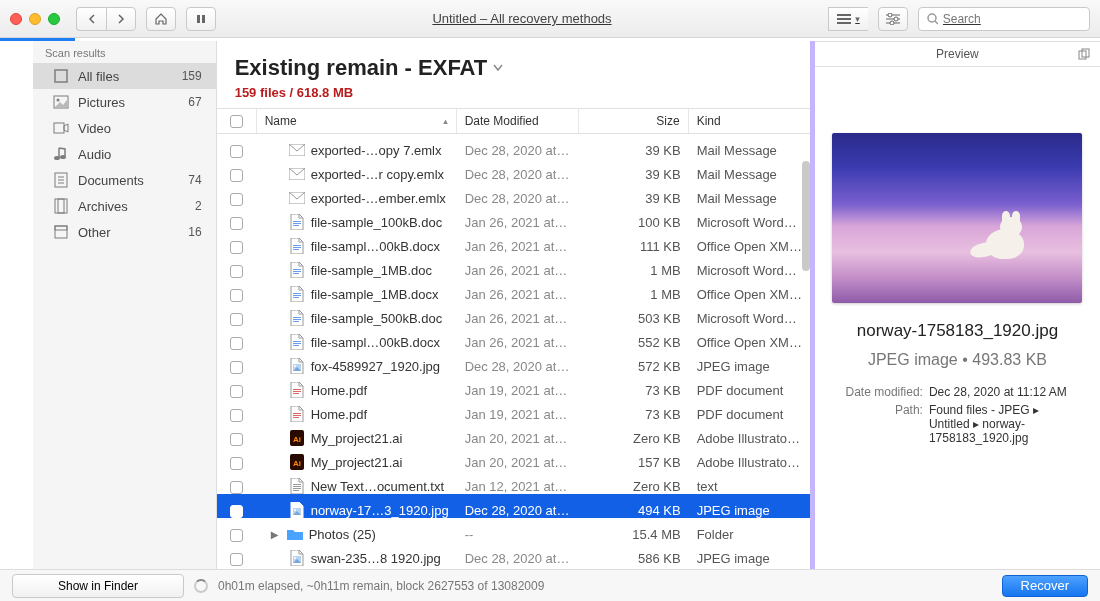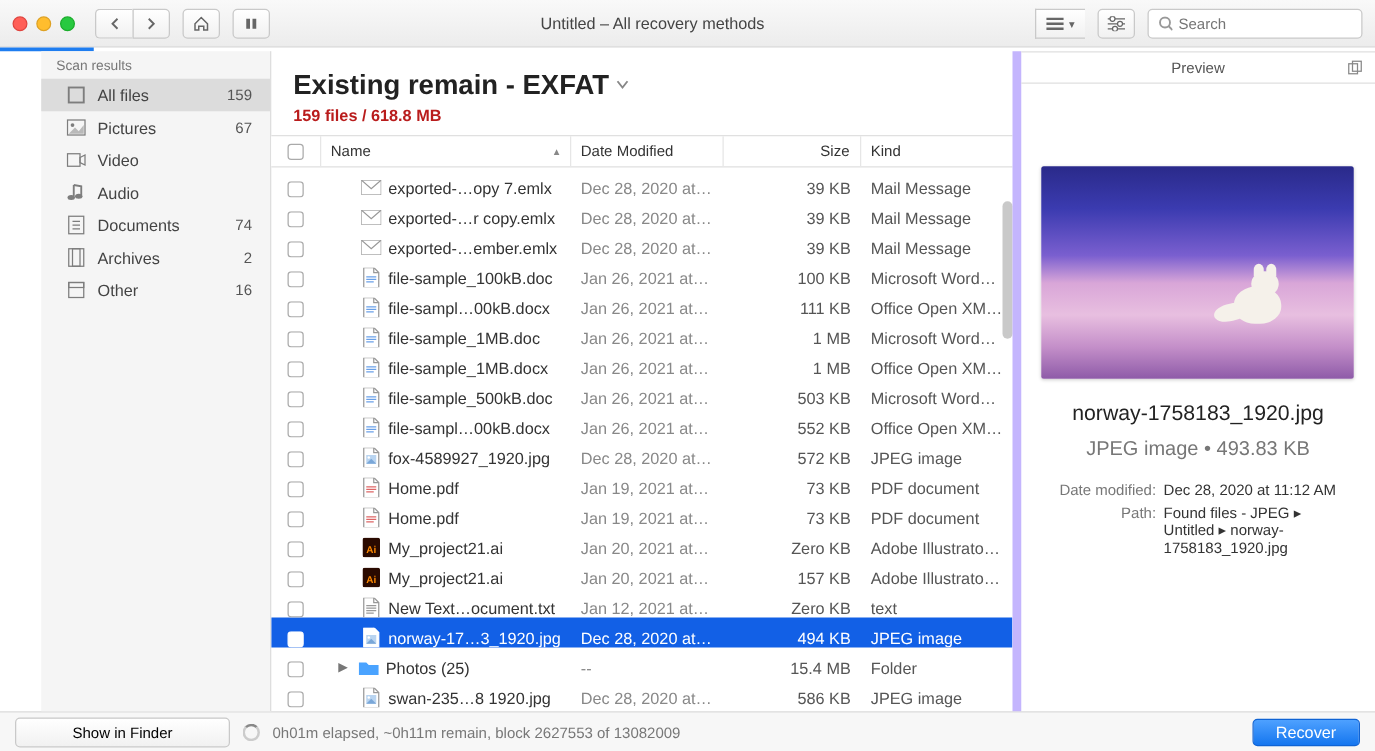"Untitled – All recovery methods" .toolbar { text-decoration: none -> underline }
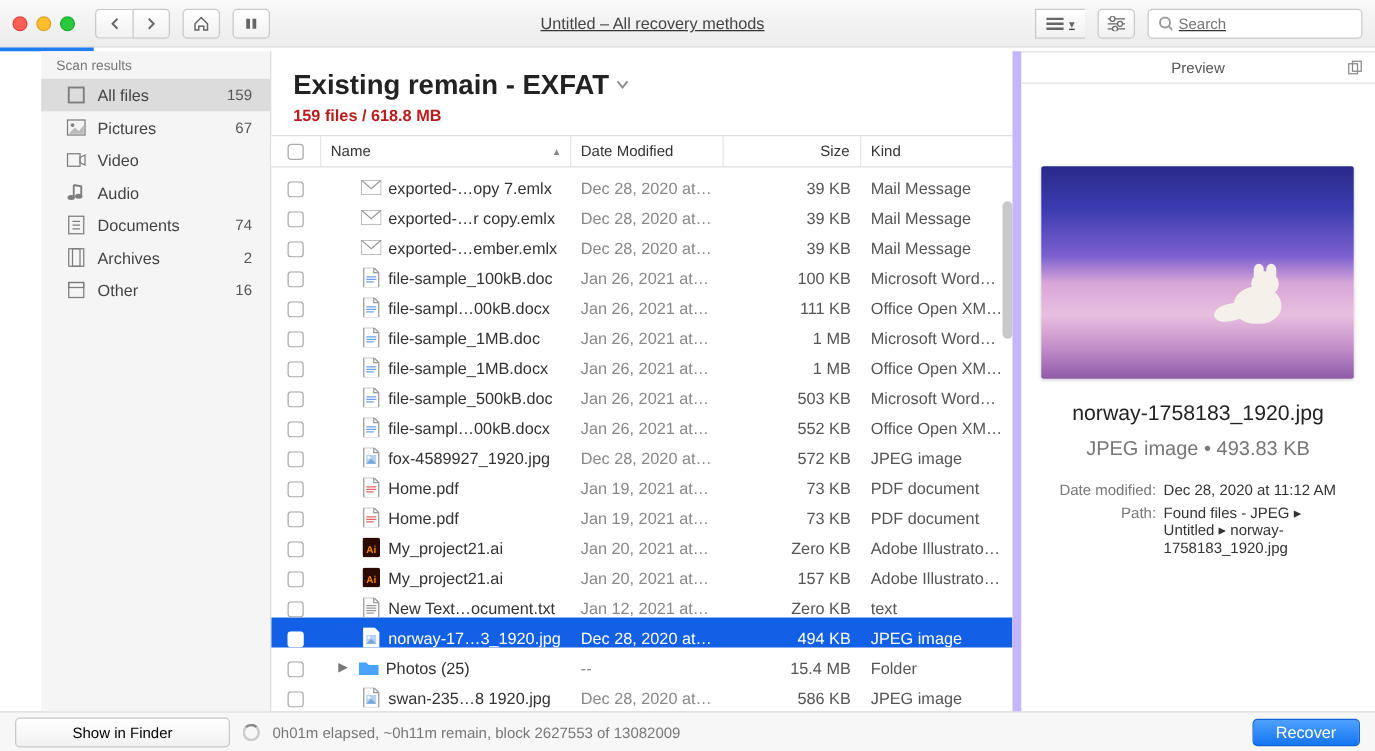"Preview" .preview { border-left: 7px solid #c4b5fd -> 5px solid #c4b5fd }
